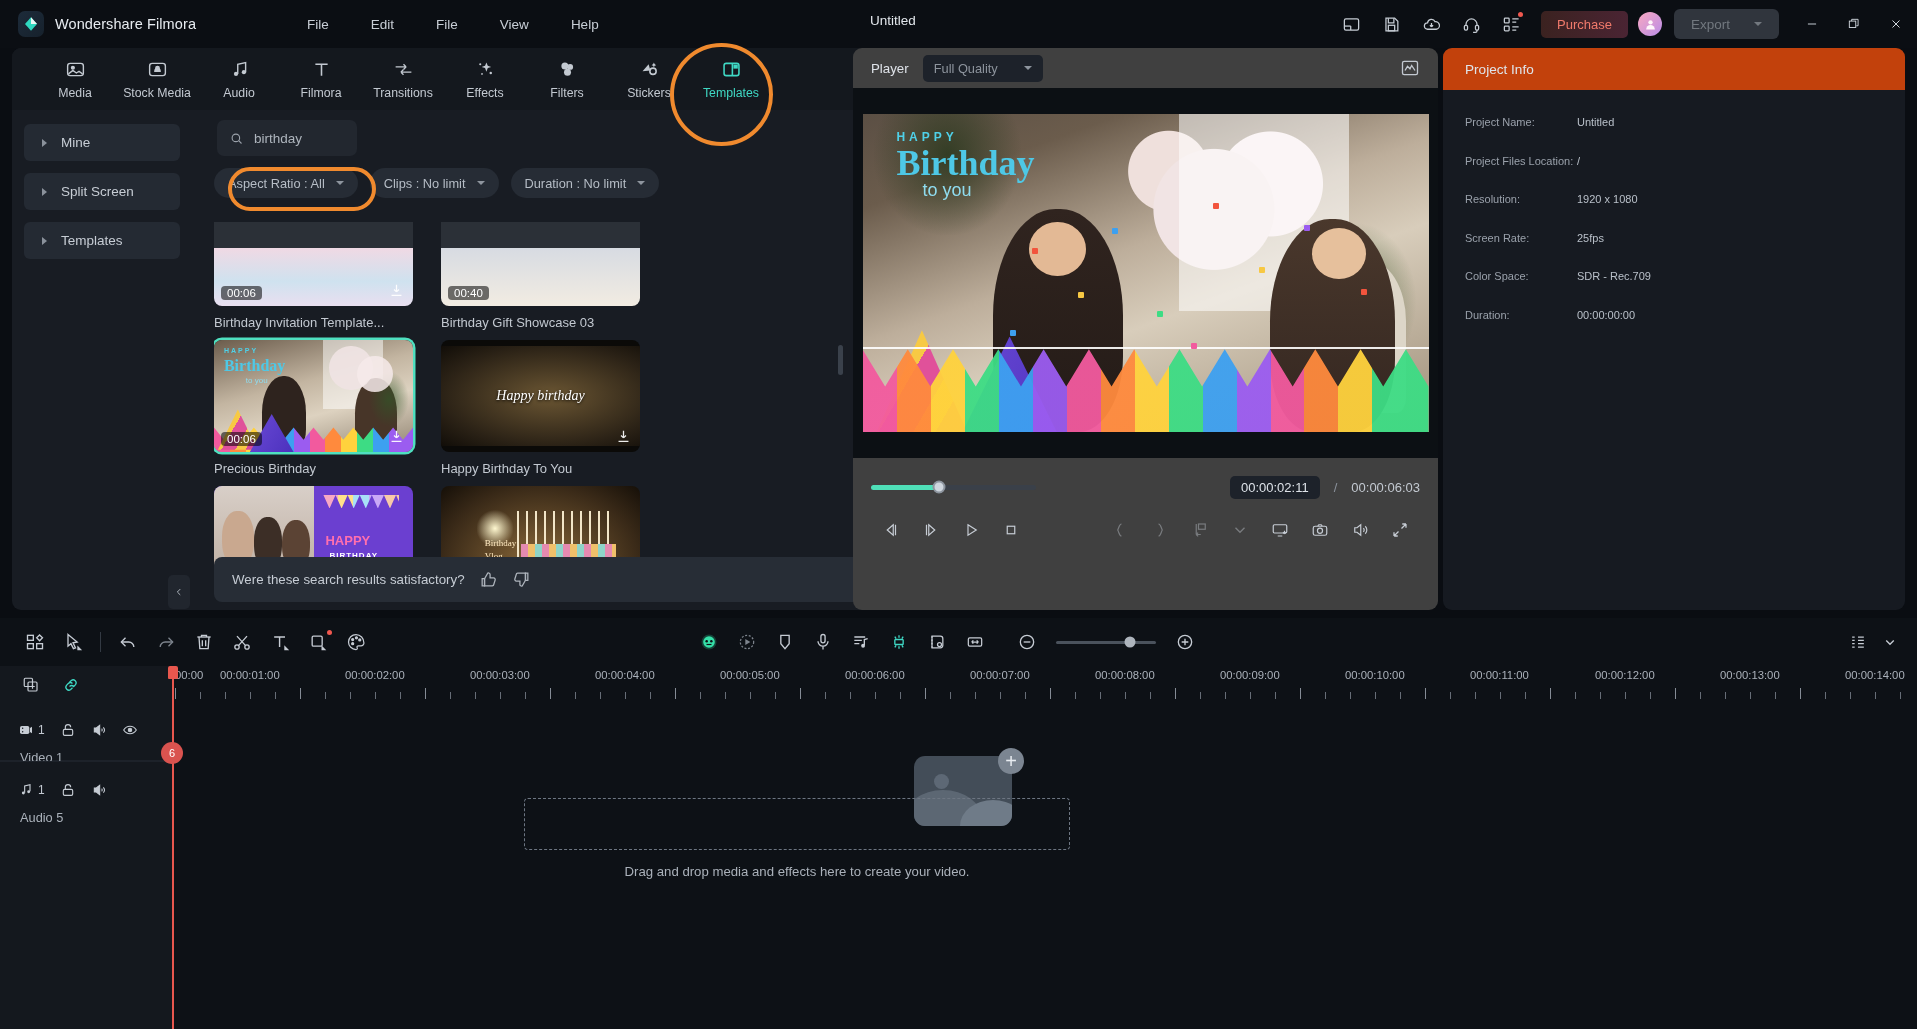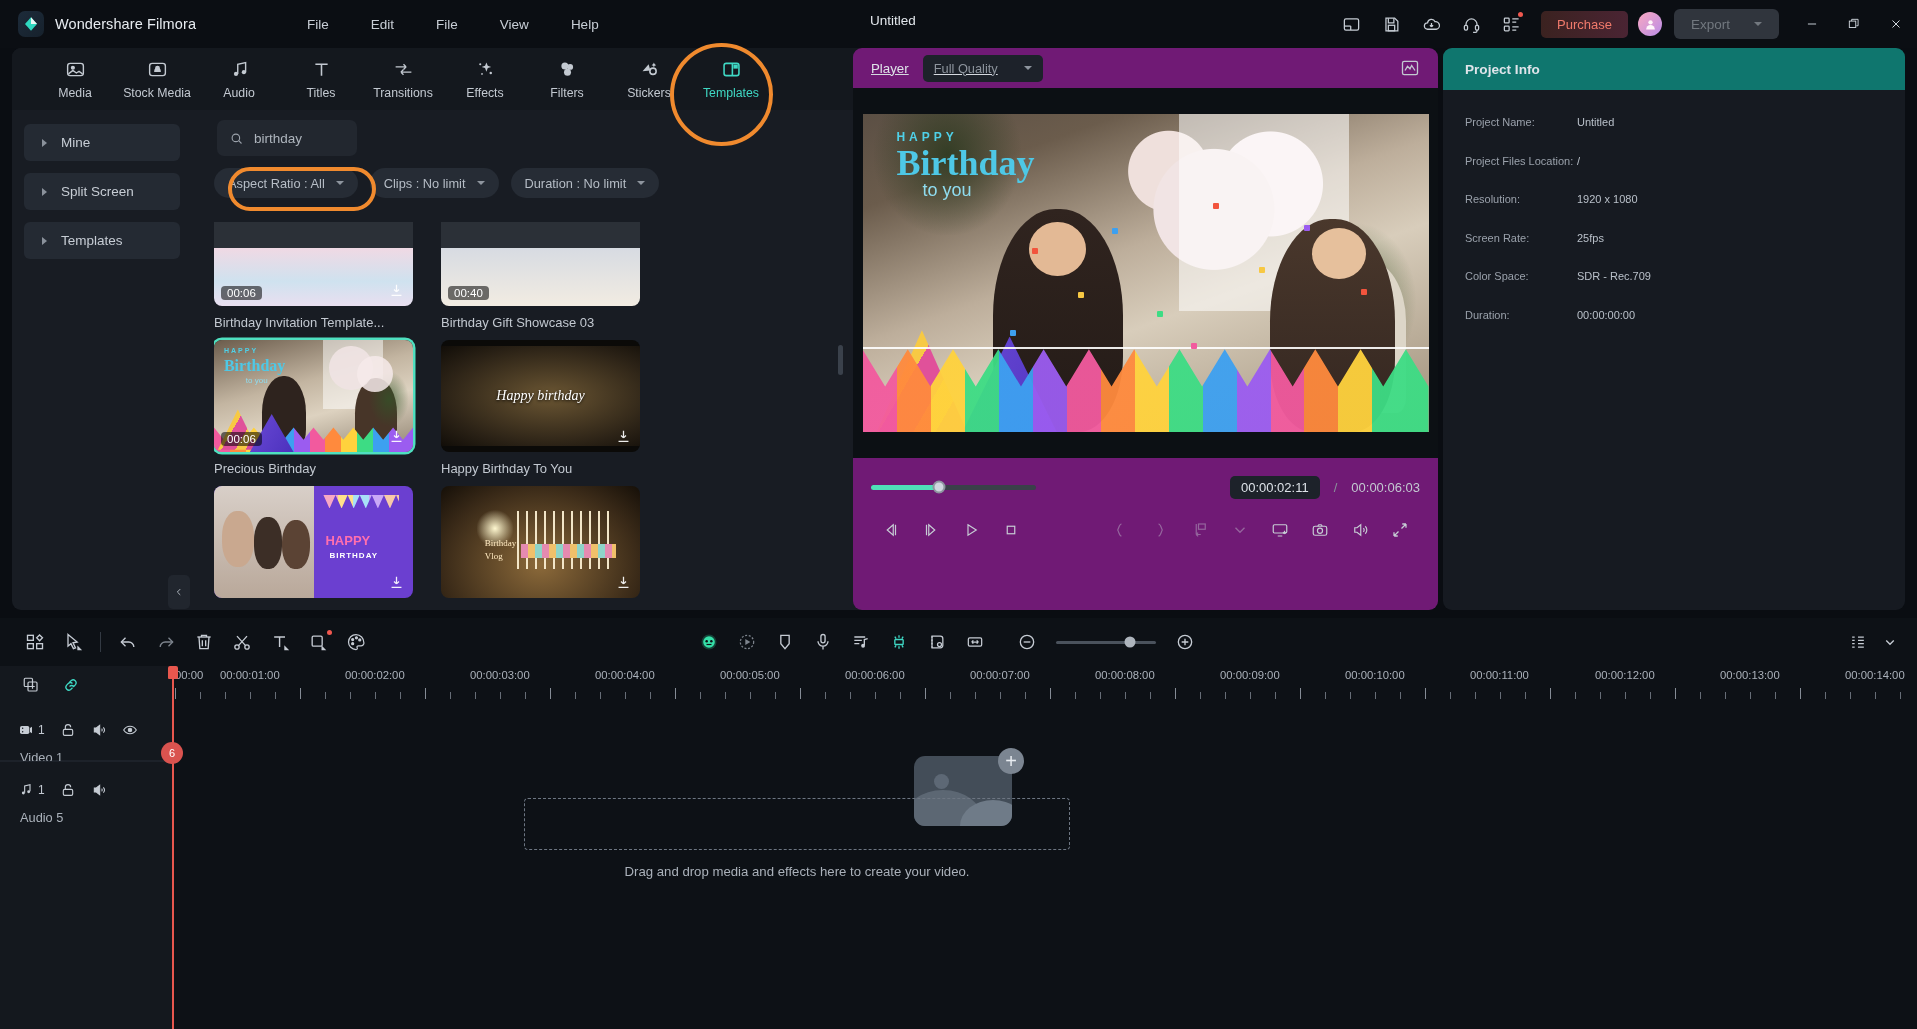"Player" .player { background: #701a75 -> #404040; text-decoration: underline -> none }
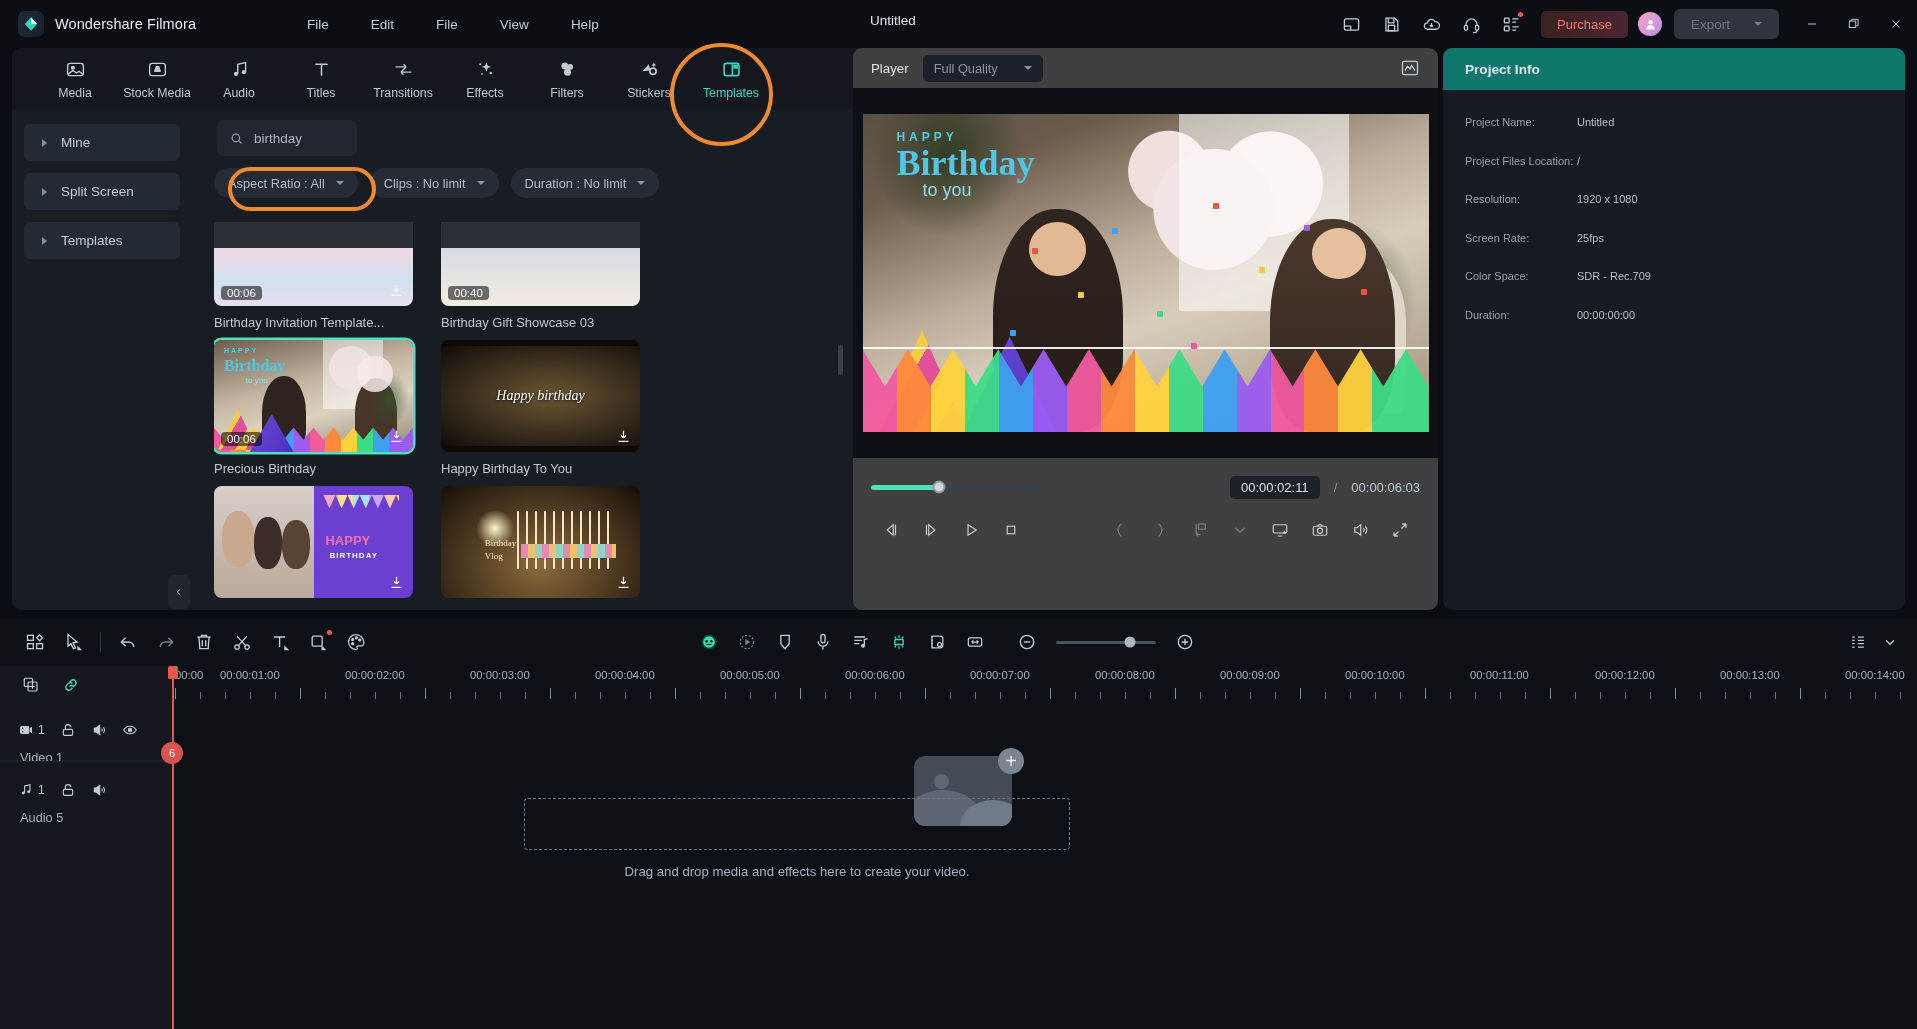"Project Info" .rphead { background: #0f766e -> #c2410c; font-weight: bold -> none }
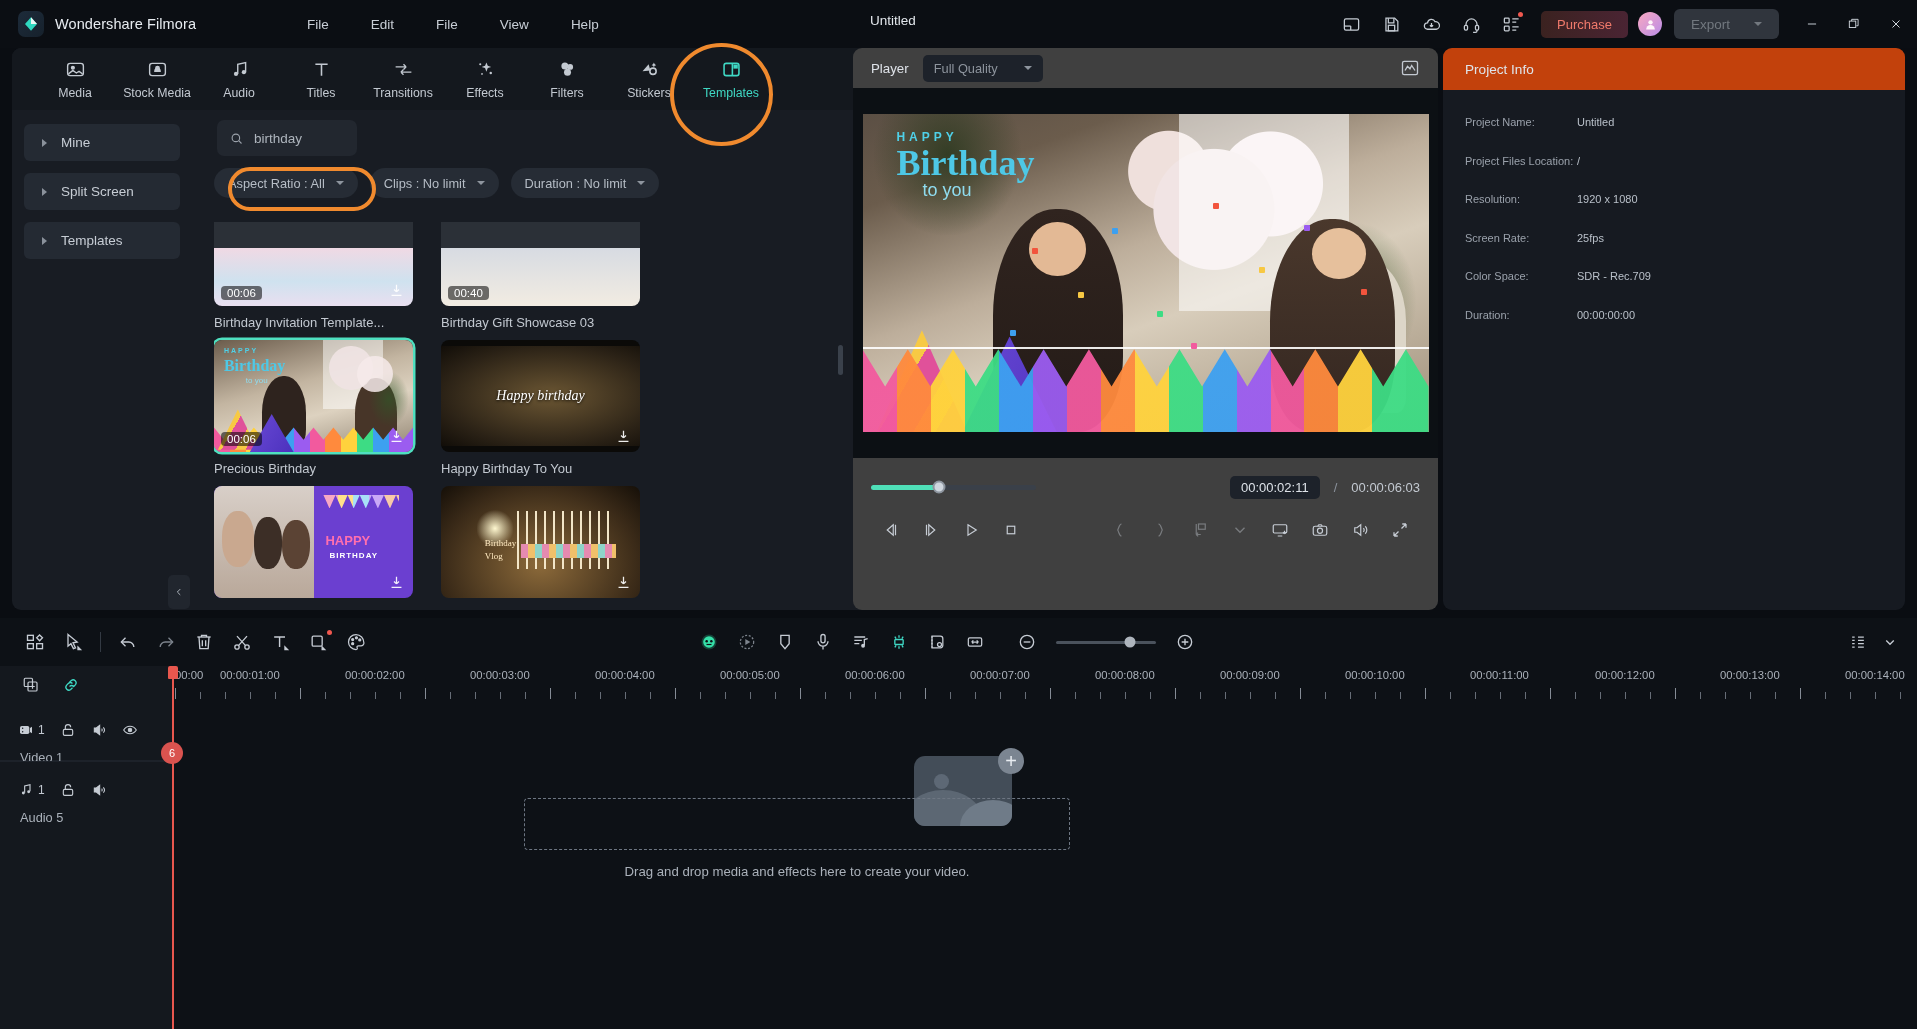"Titles" span { text: Titles -> Filmora }
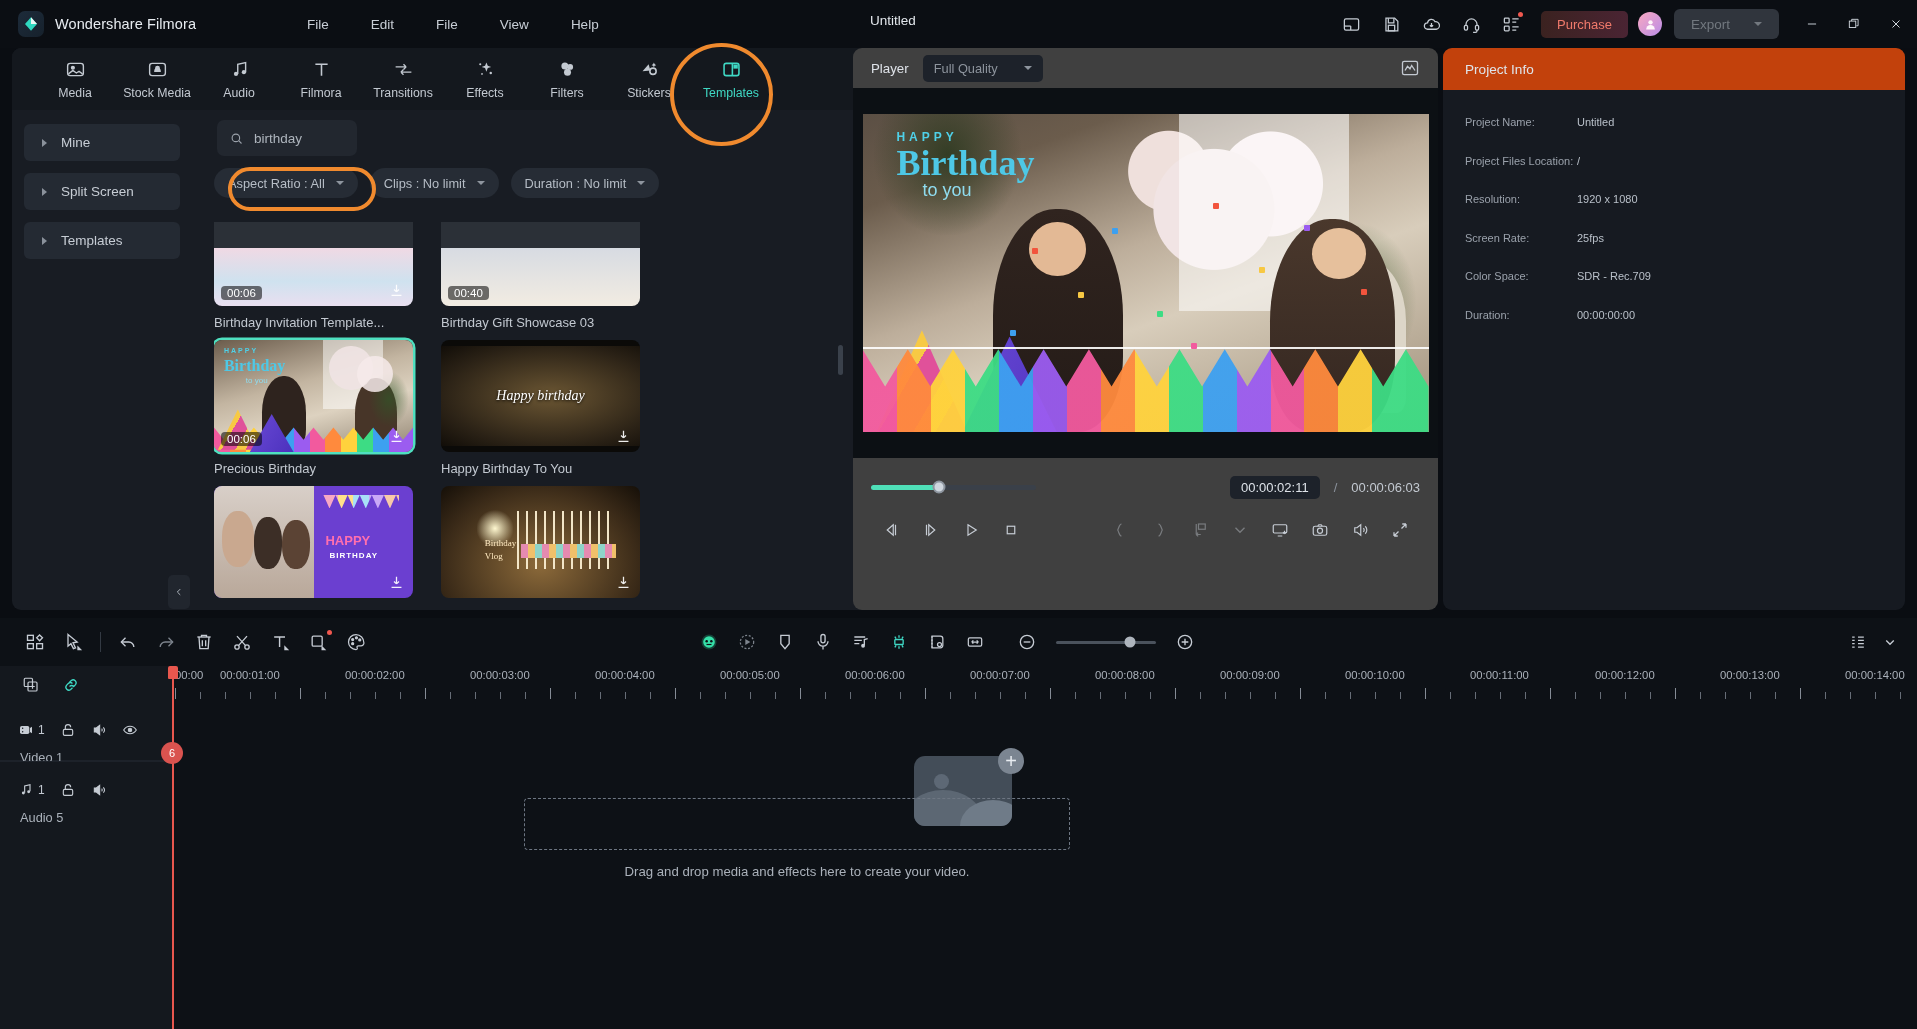"Were these search results satisfactory?" div.feedback { html: none -> <div> <span>Were these search results satisfactory?</span> <svg> <path></path> <path></path> </svg> <svg> <path></path> <path></path> </svg> <svg> <path></path> </svg> </div> }
